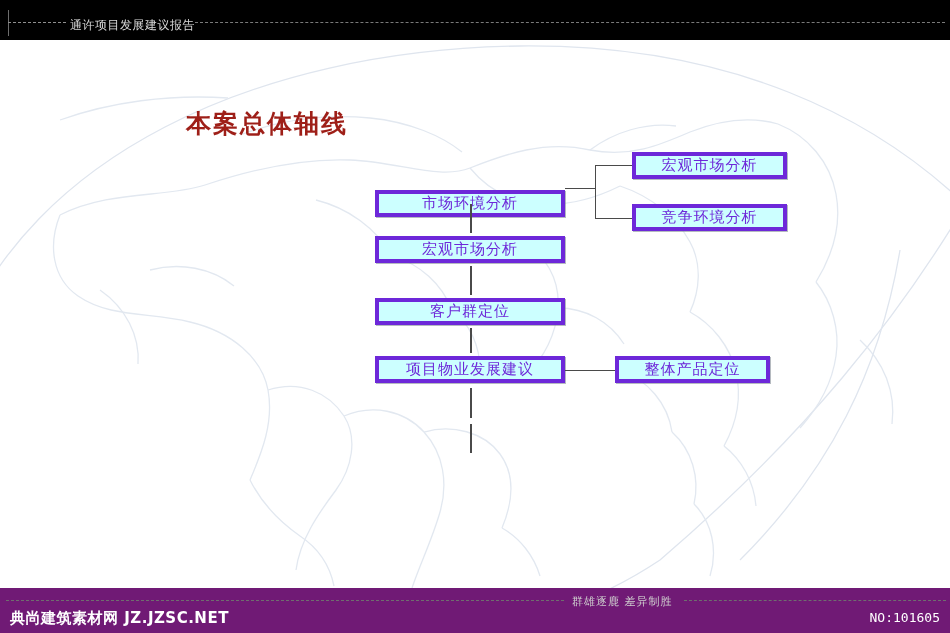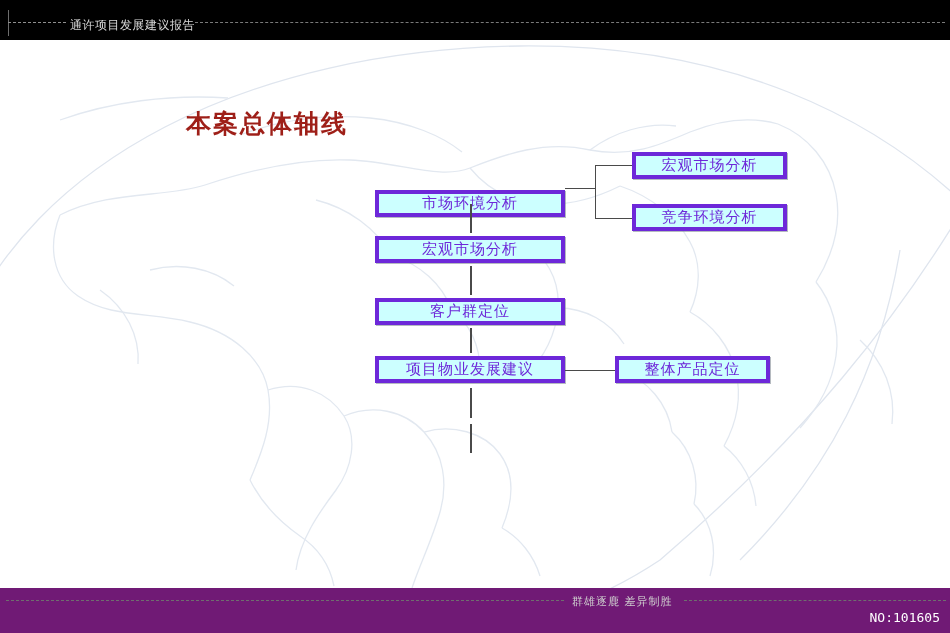"典尚建筑素材网 JZ.JZSC.NET" div { html: none -> <div>典尚建筑素材网 JZ.JZSC.NET</div> }
